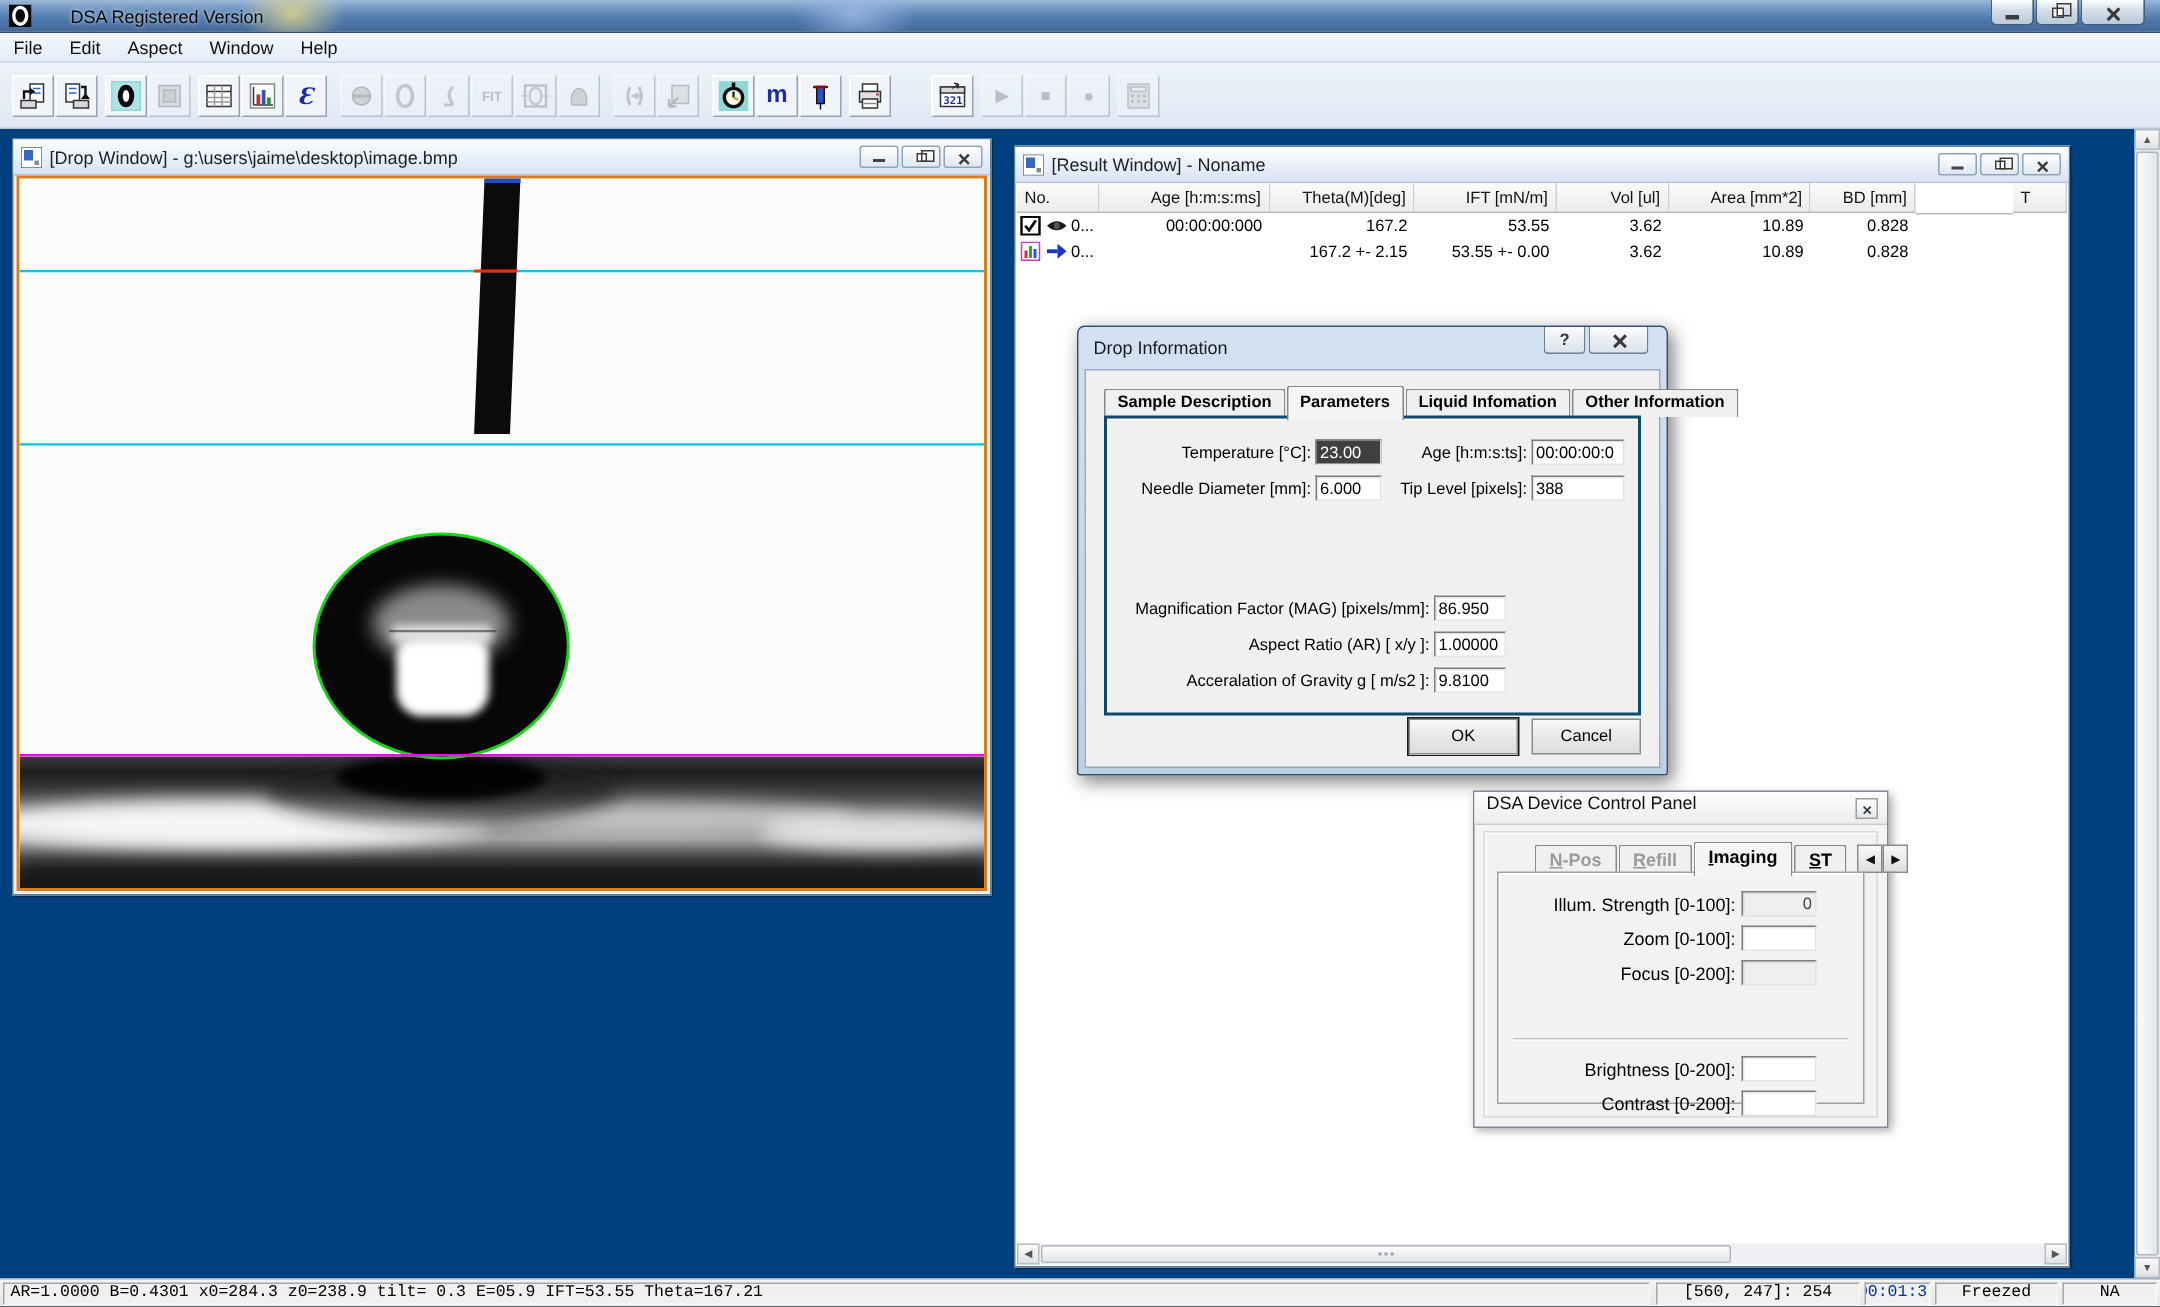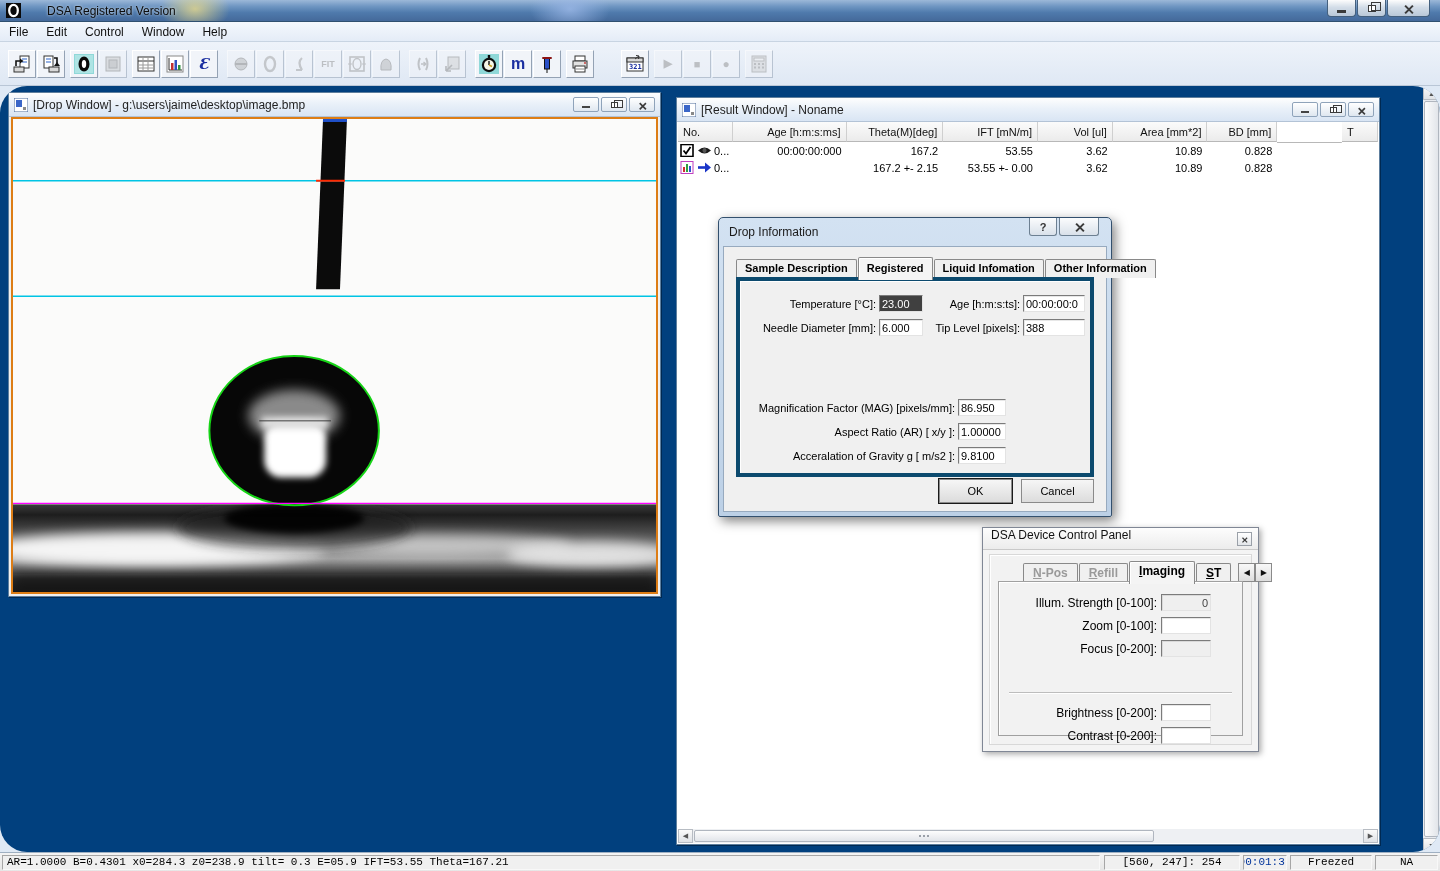"Control" span.menu-item { text: Control -> Aspect }
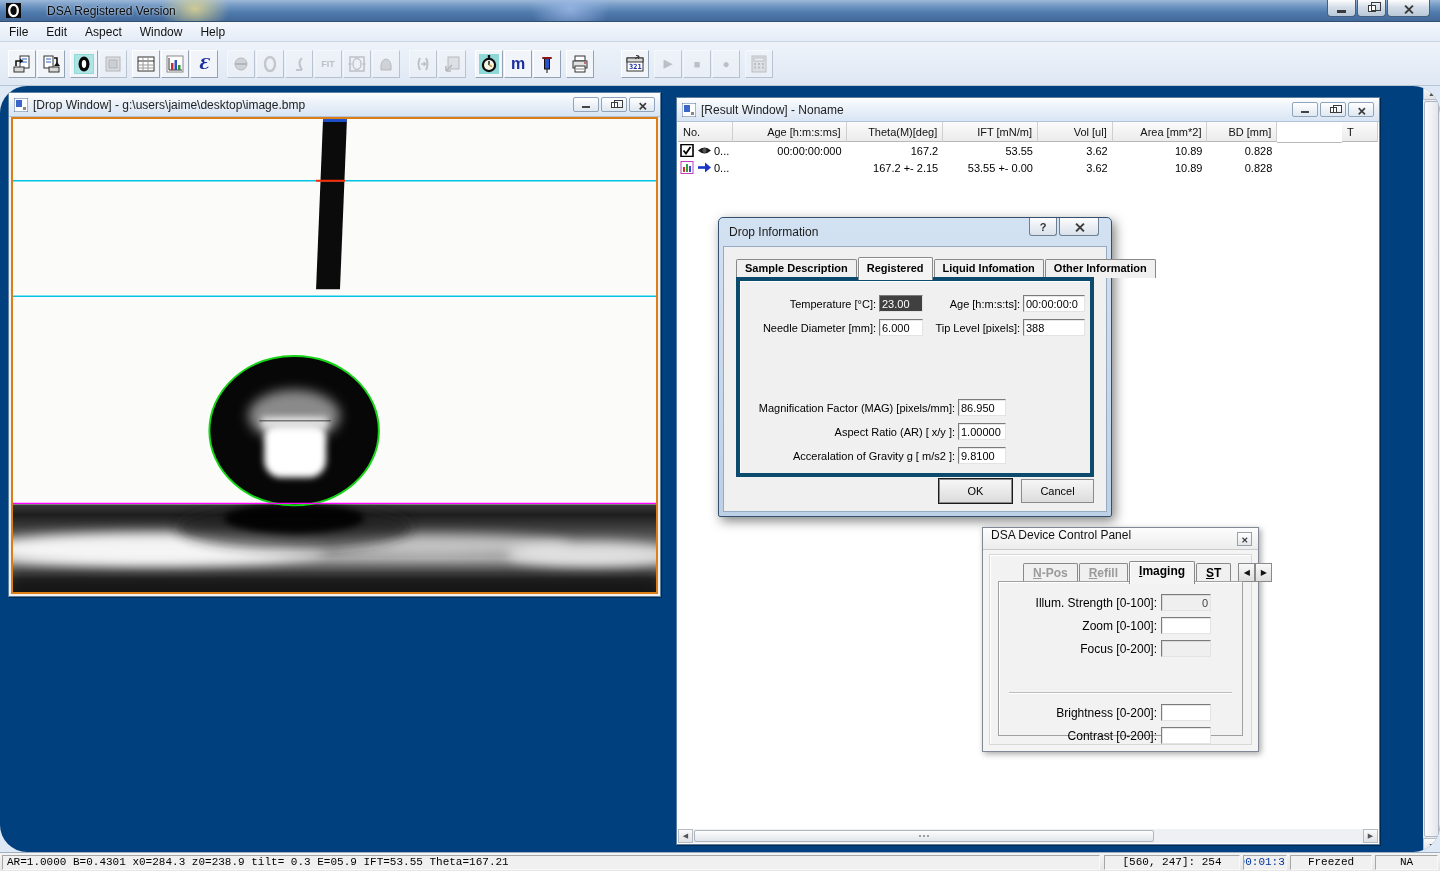"[Drop Window] -" .mdi { border-radius: 27px -> none }
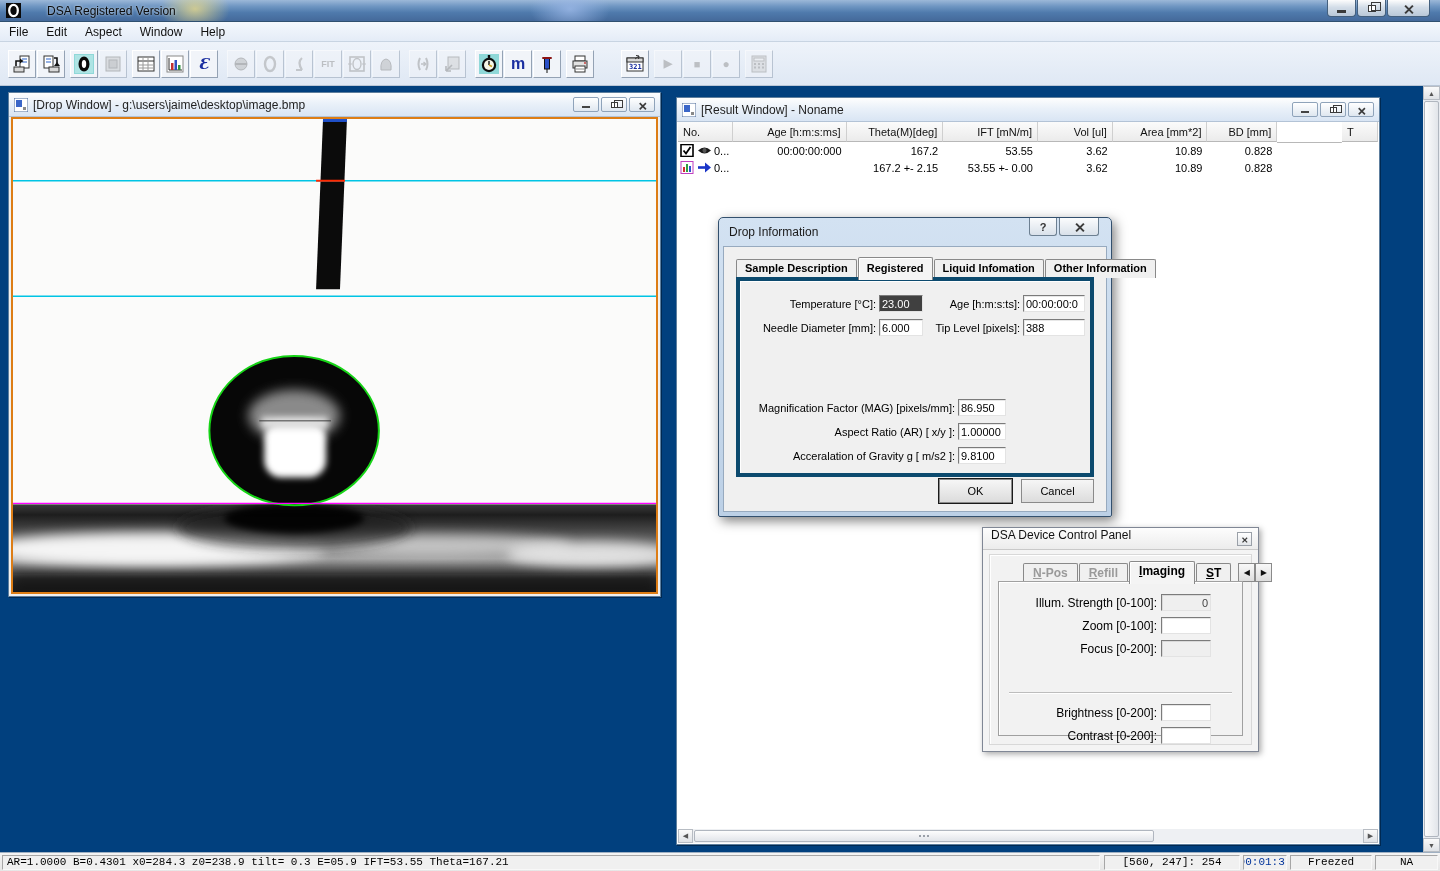"Registered" div.tab { text: Registered -> Parameters }
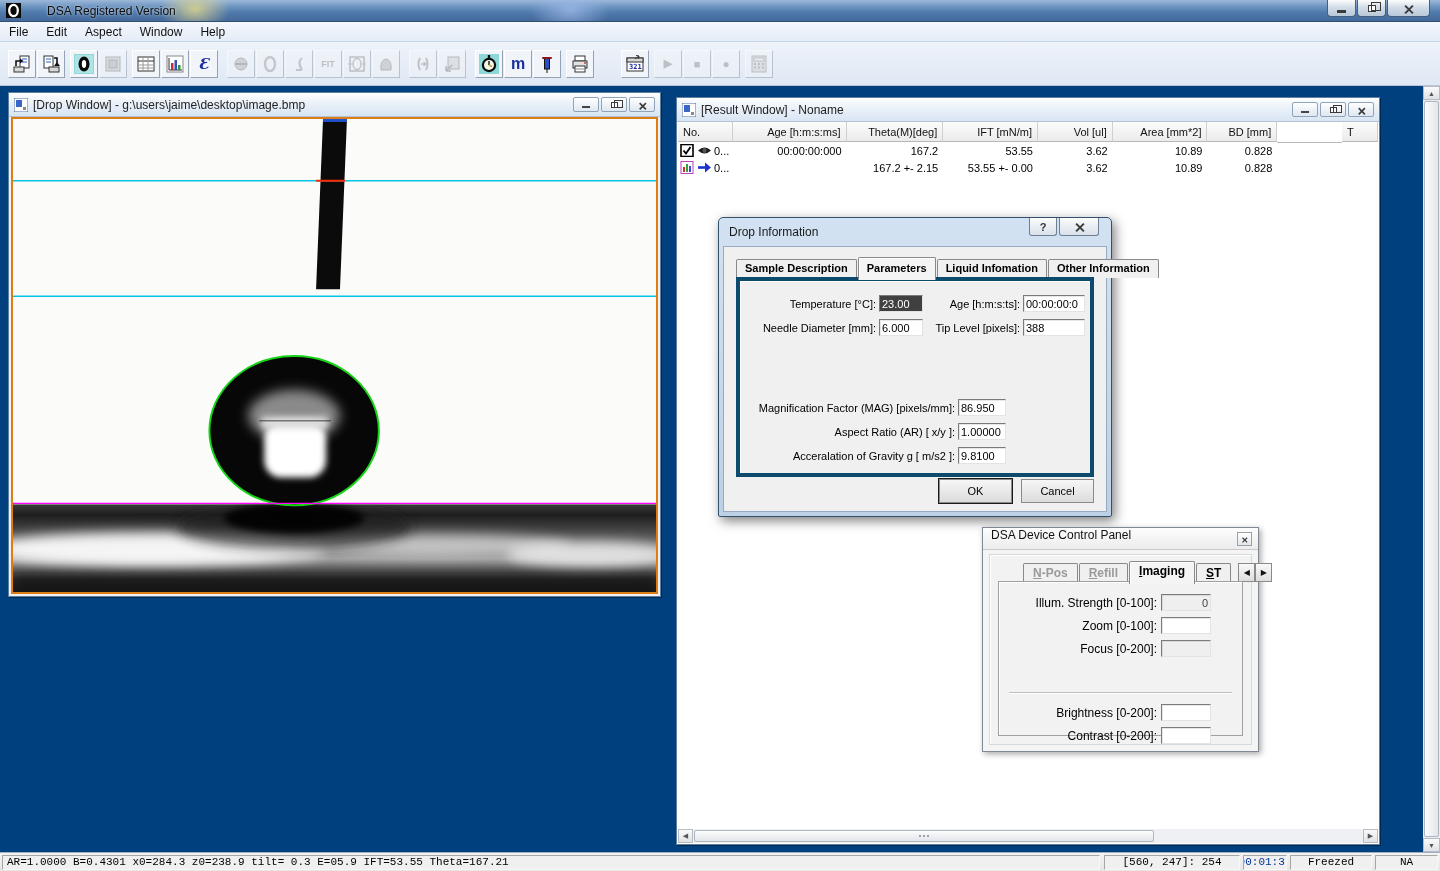"Temperature [°C]:" .tabpage { border: 4px solid #0c4a6e -> 2px solid #0c4a6e }
